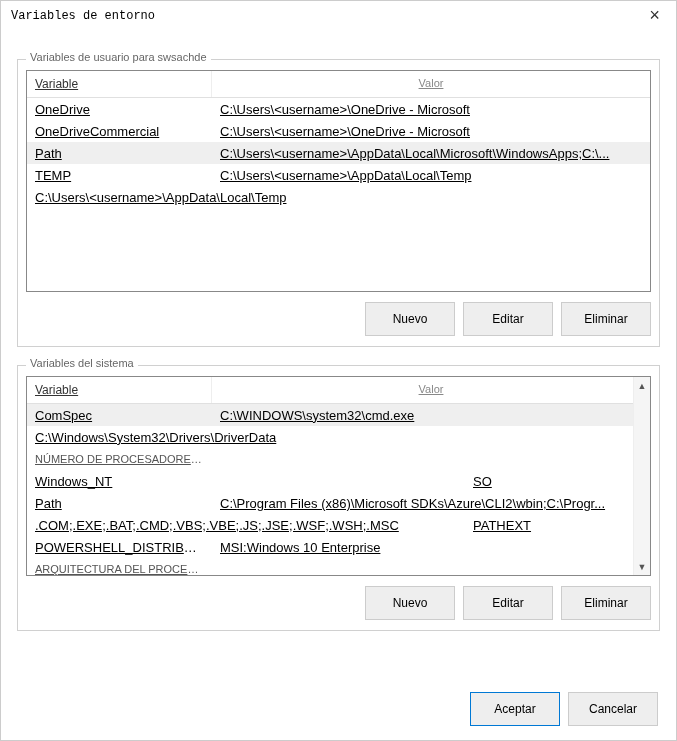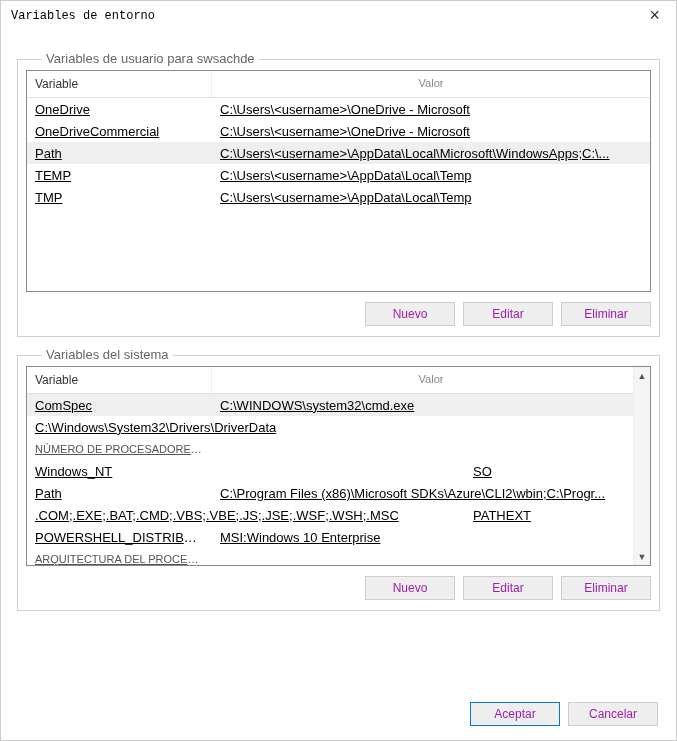"Variables de usuario para swsachde" .fieldset-legend { font-size: 13px -> 11px; left: 24px -> 8px }
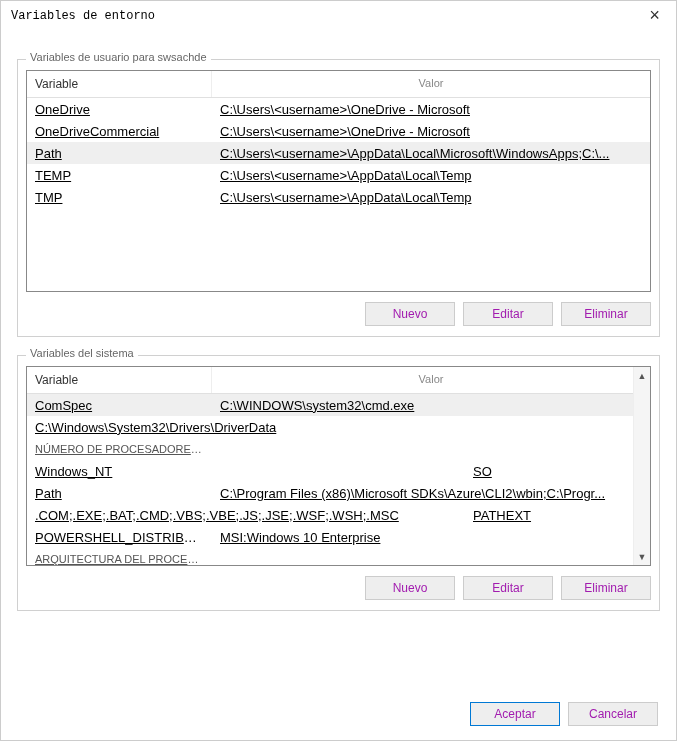"Variable" .th { text-decoration: none -> underline }
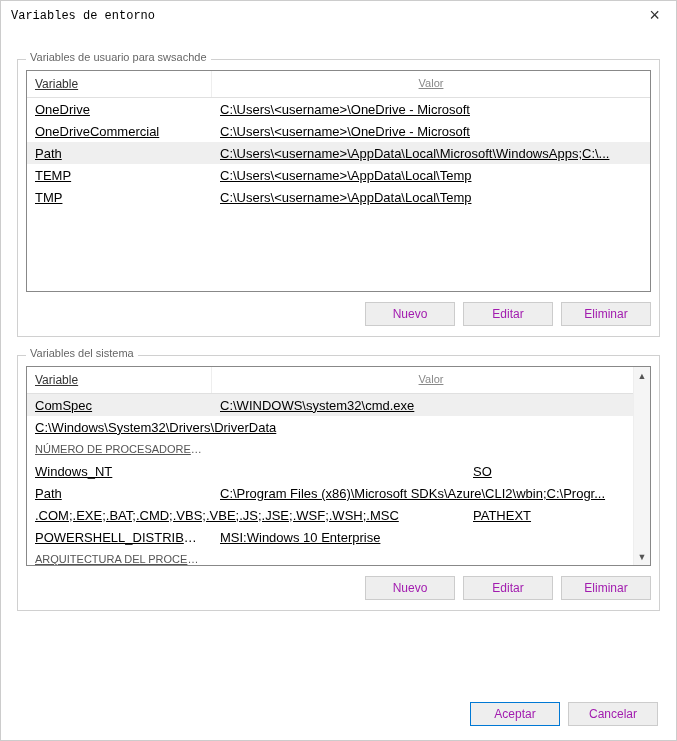"TMP" div.td { html: <div>TMP</div> -> none }
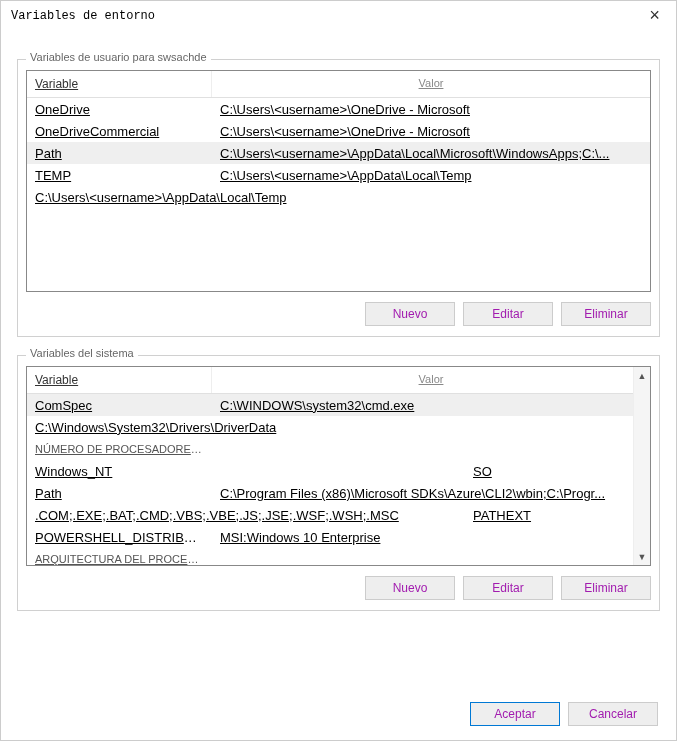"Nuevo" .btn { color: #a21caf -> #000000; height: 24px -> 34px }
